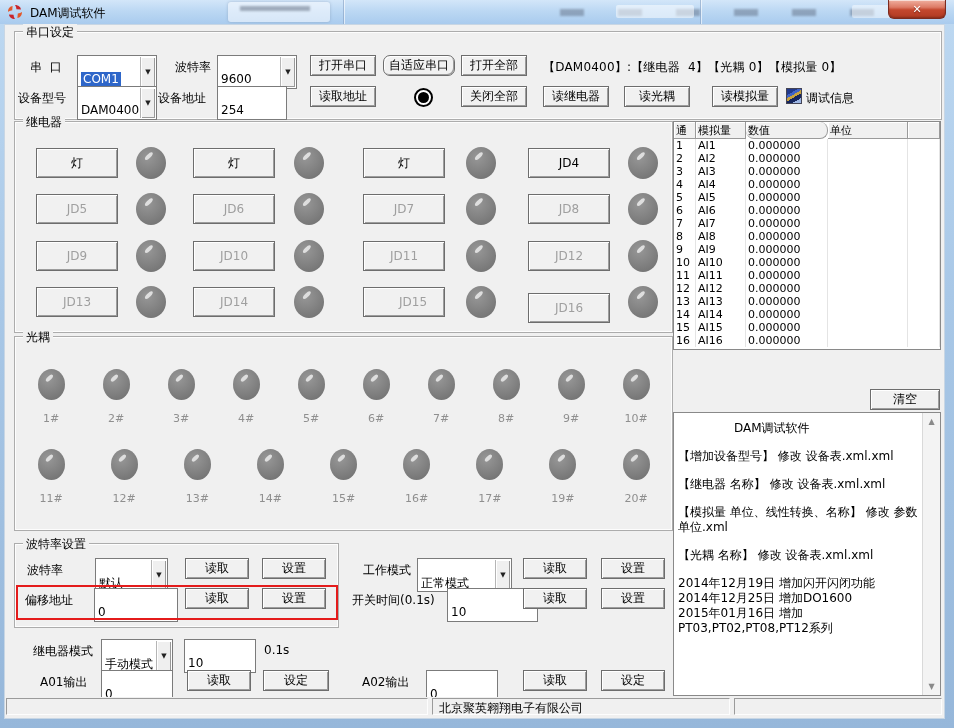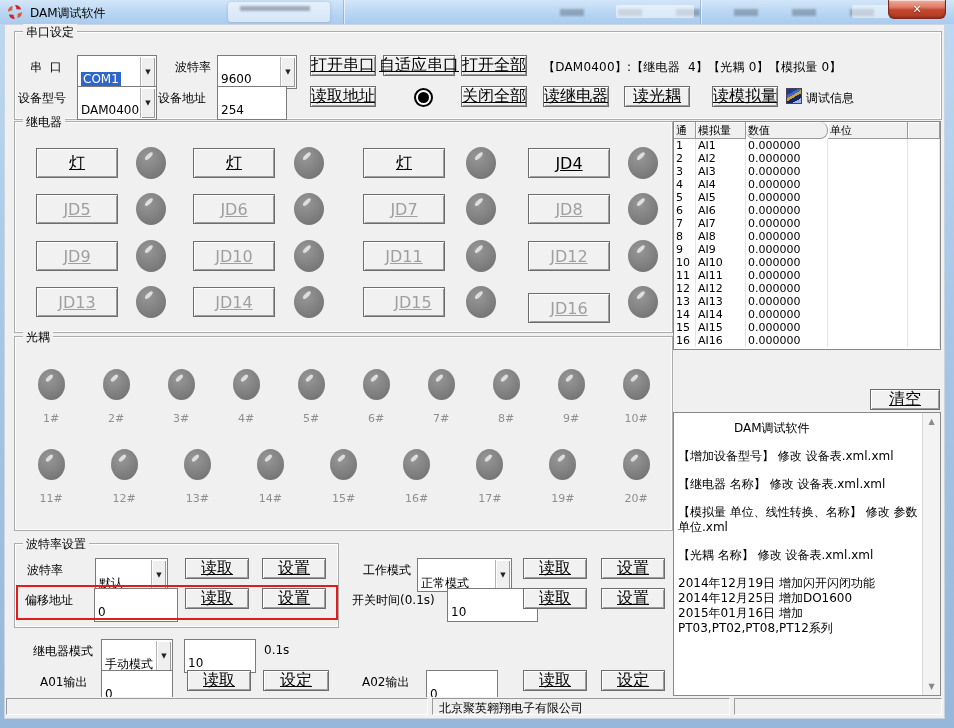"打开串口" .btn { font-size: 16px -> 12px; text-decoration: underline -> none }
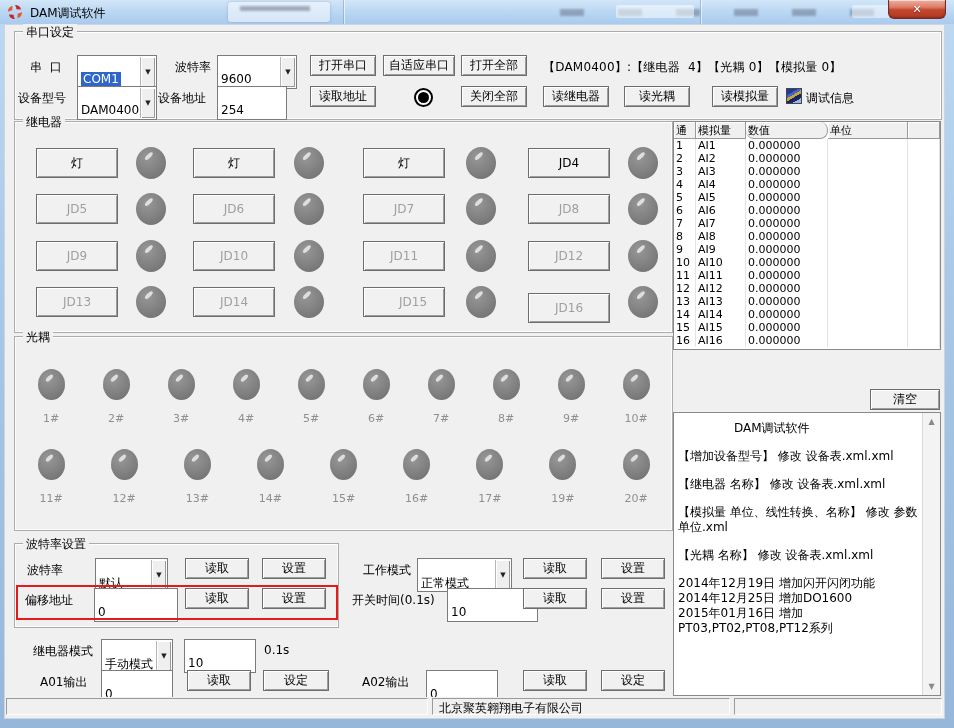"自适应串口" div.btn { border-radius: none -> 7px }
